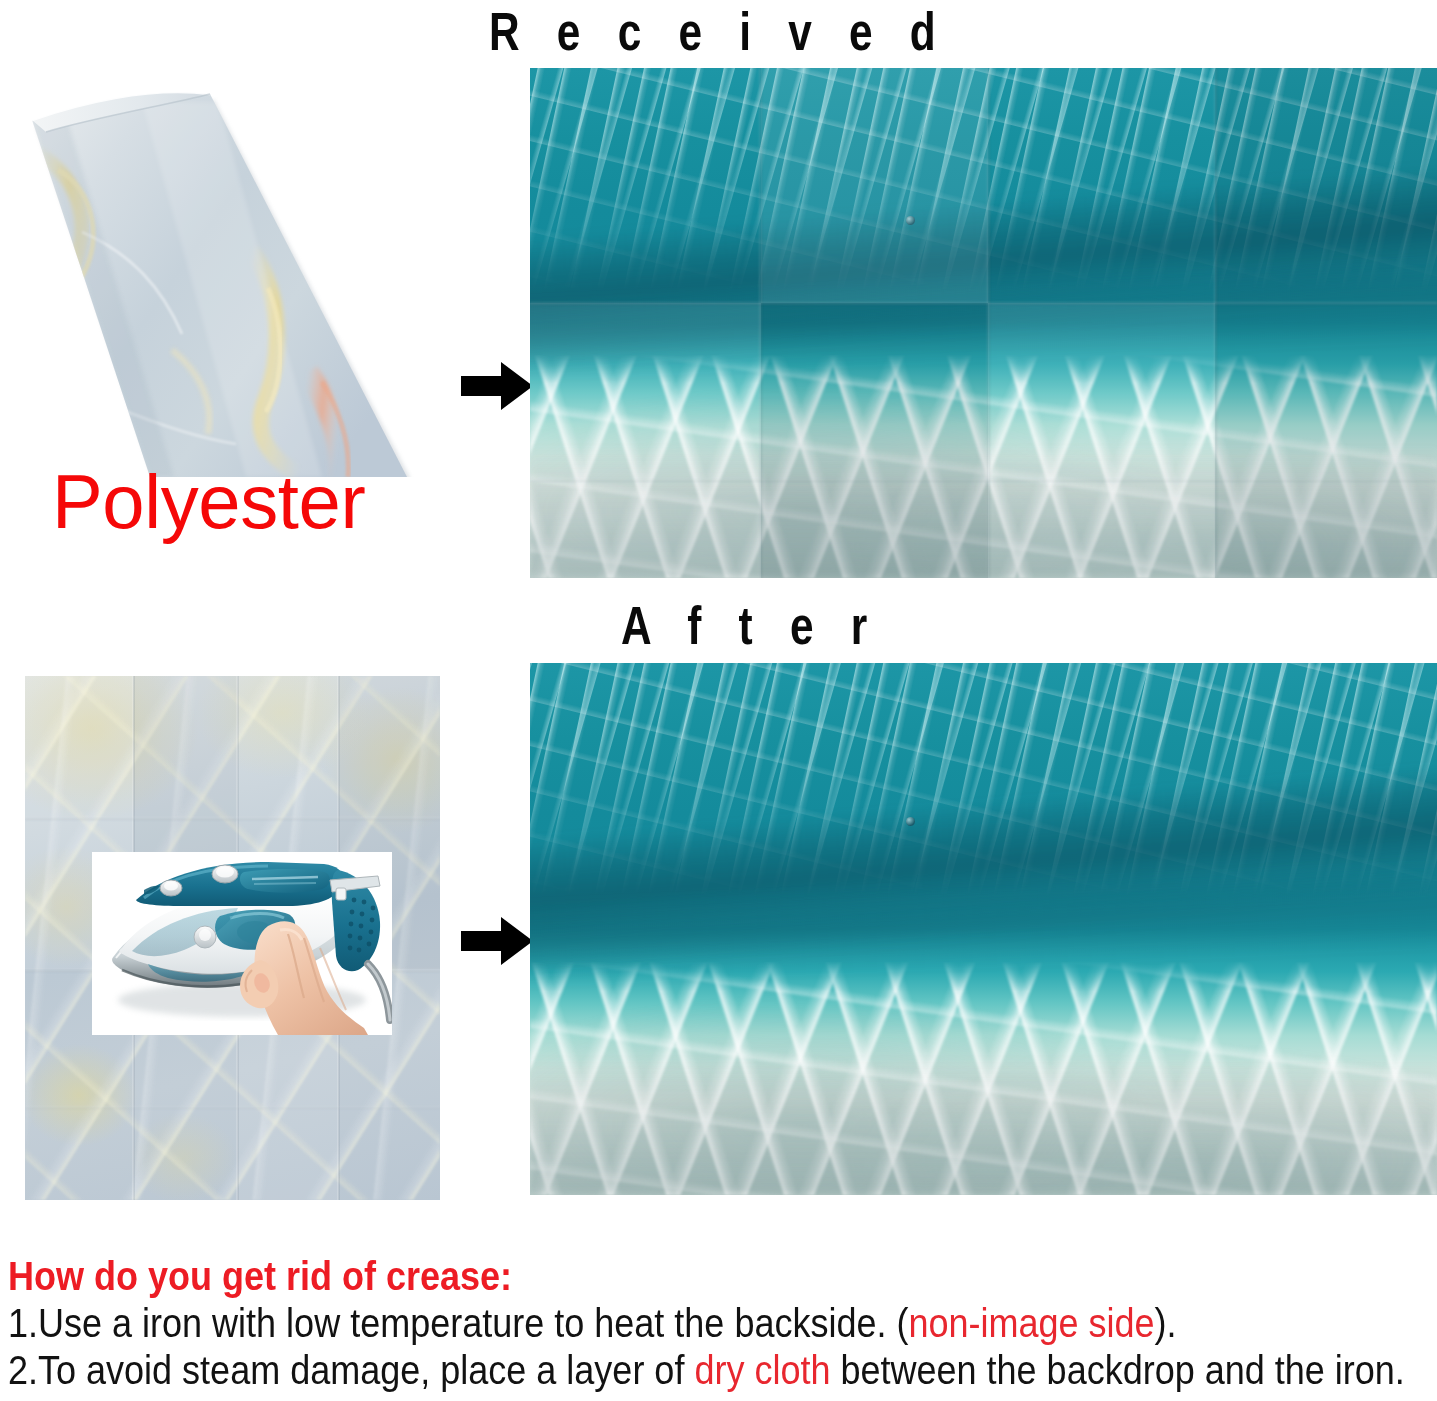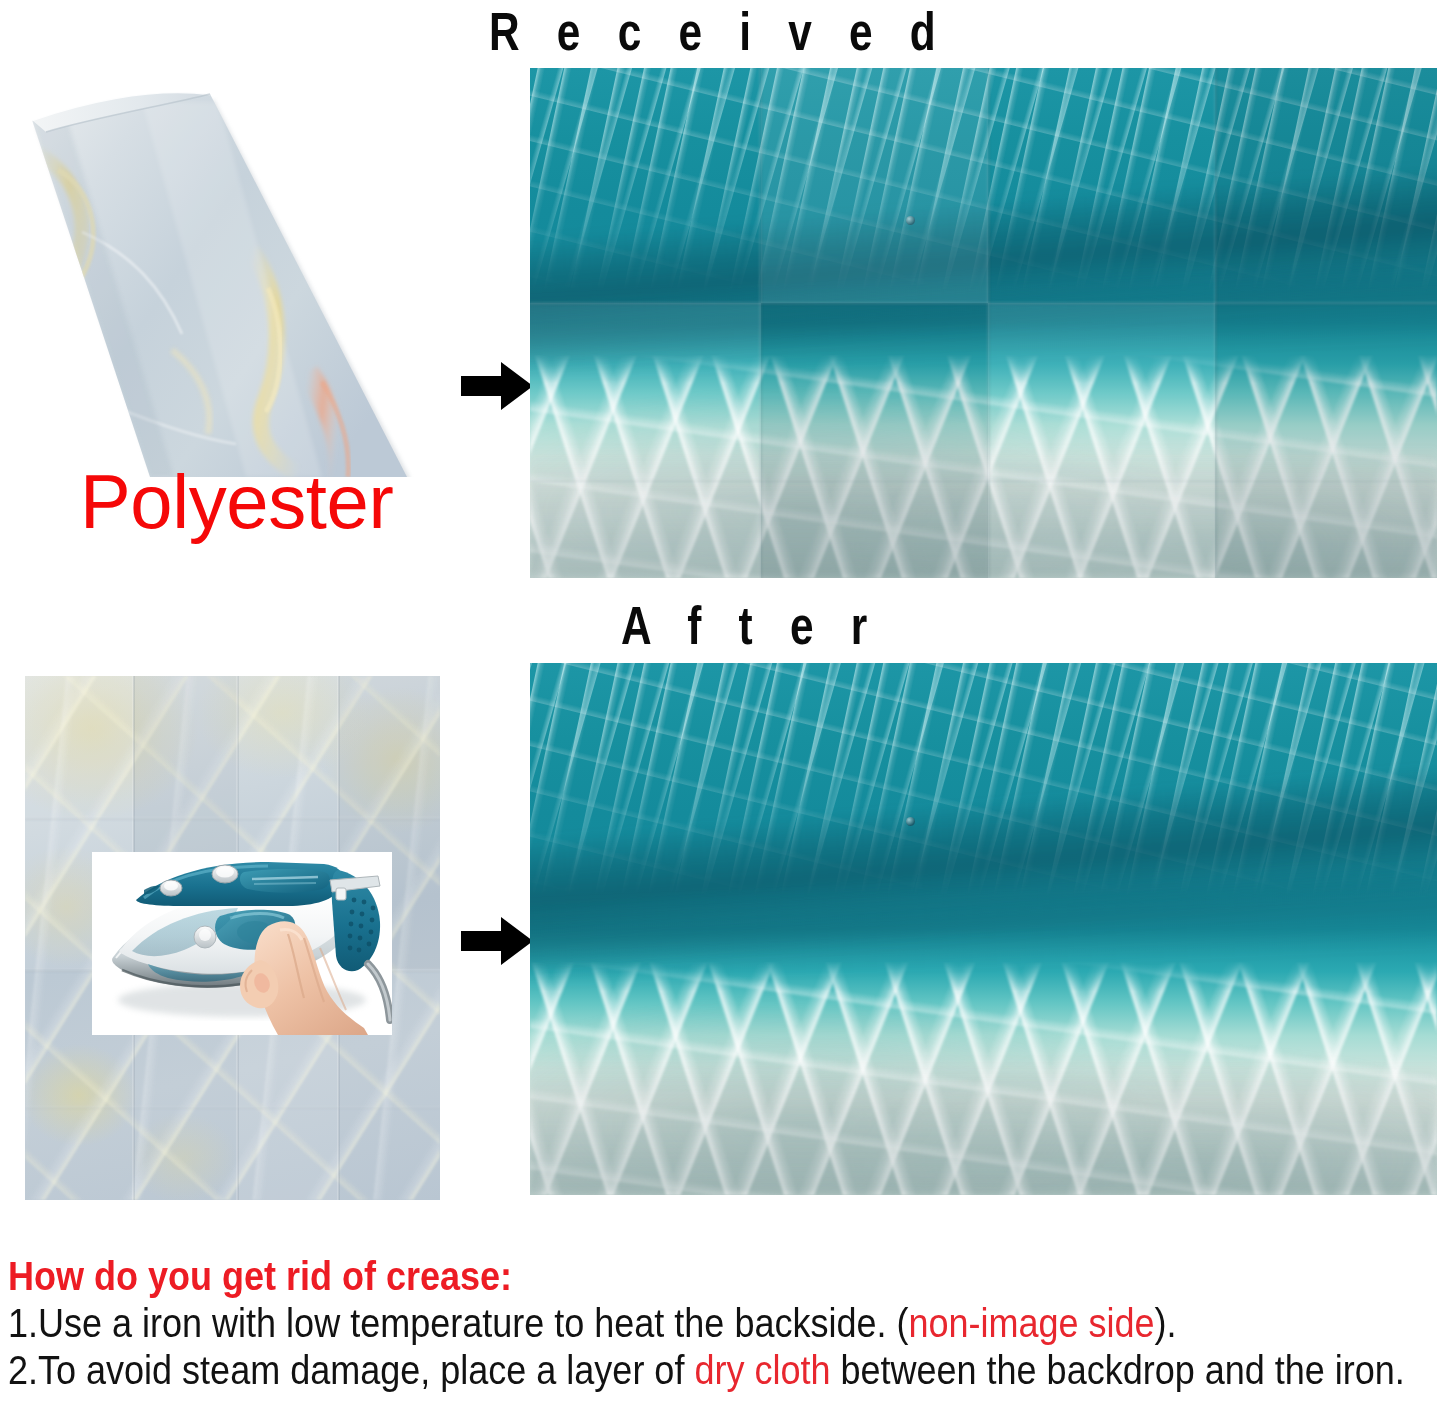"Polyester" #polyester-label { margin-left: 28px -> none }
